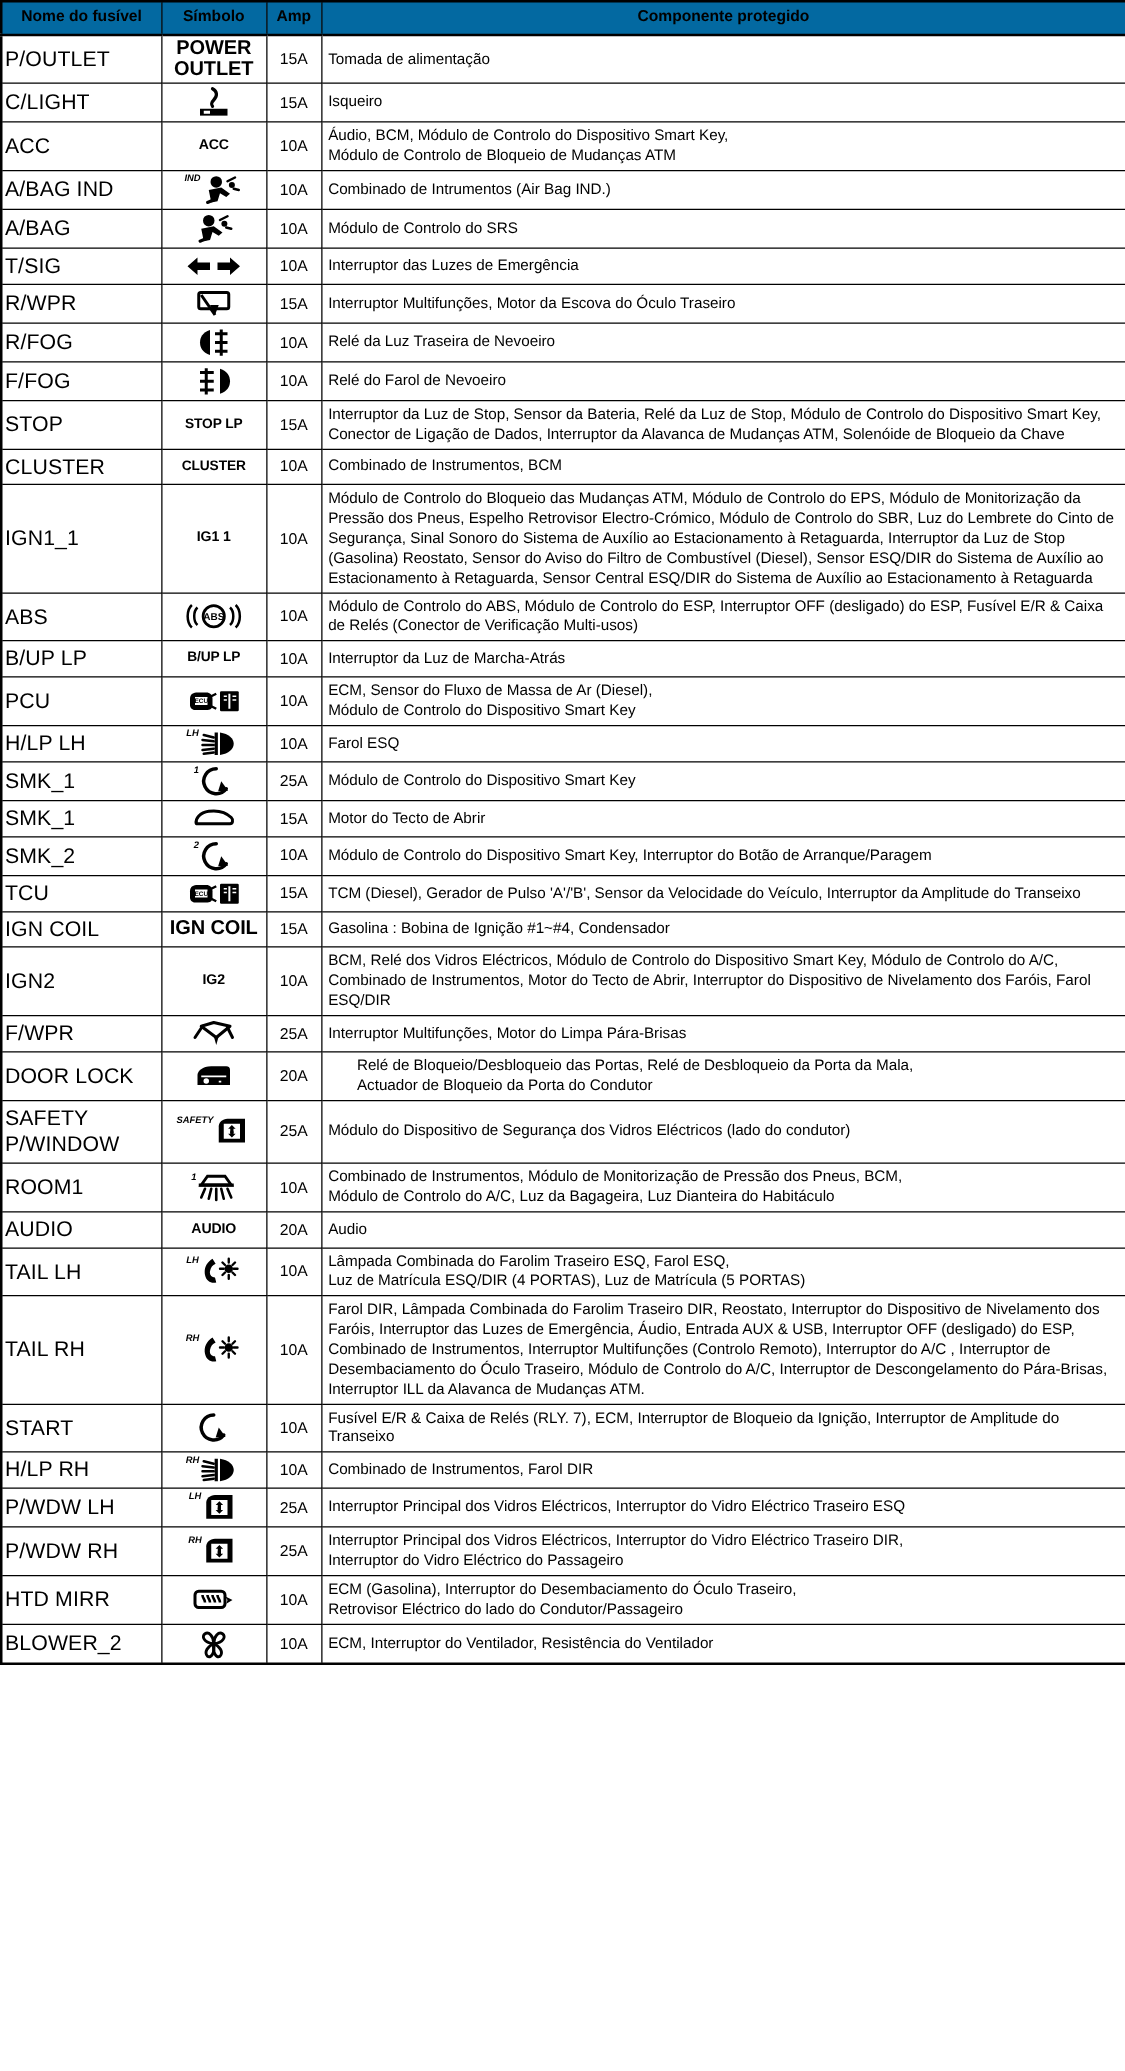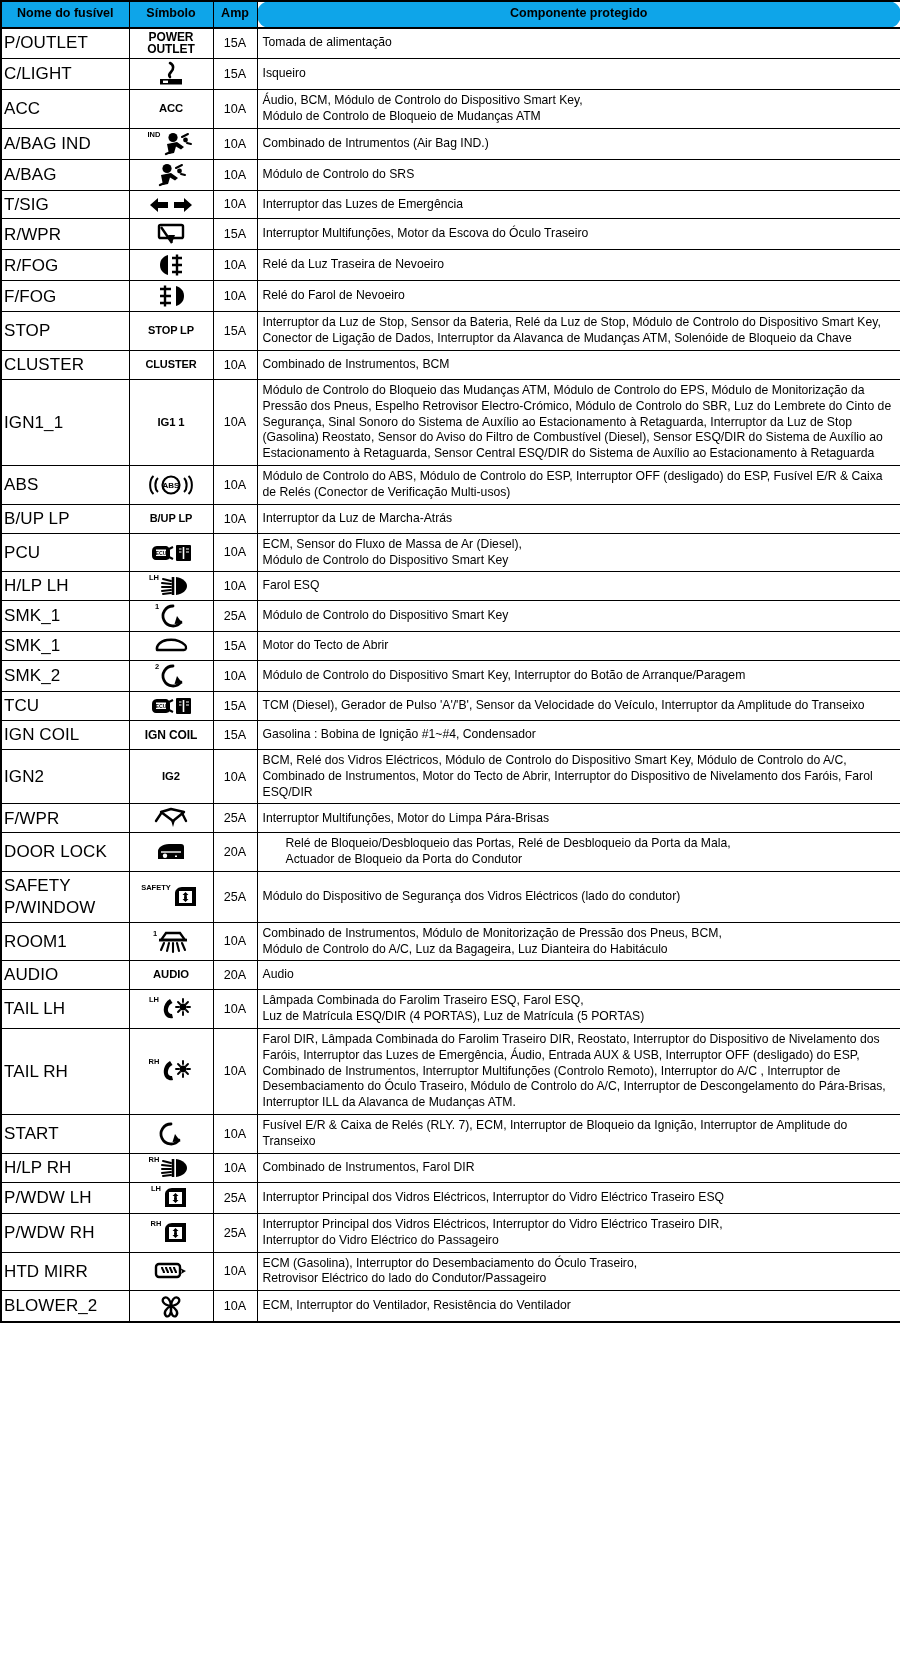"Nome do fusível" thead th { background: #0ea5e9 -> #0369a1 }
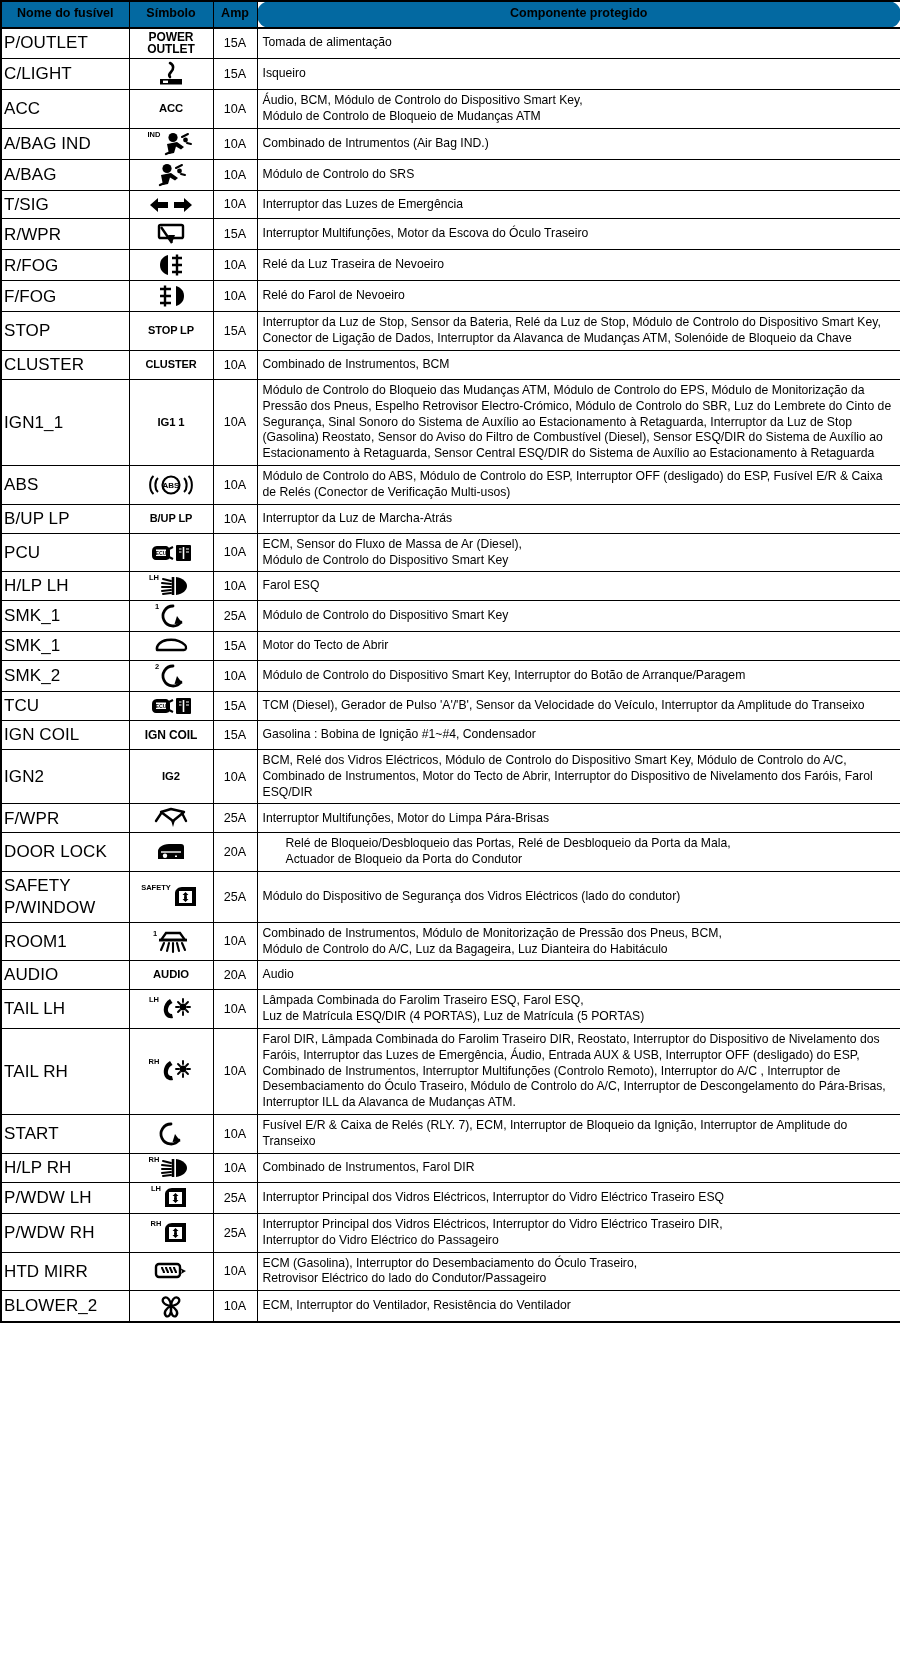"Componente protegido" thead th.h-comp { border-radius: 13px -> none }
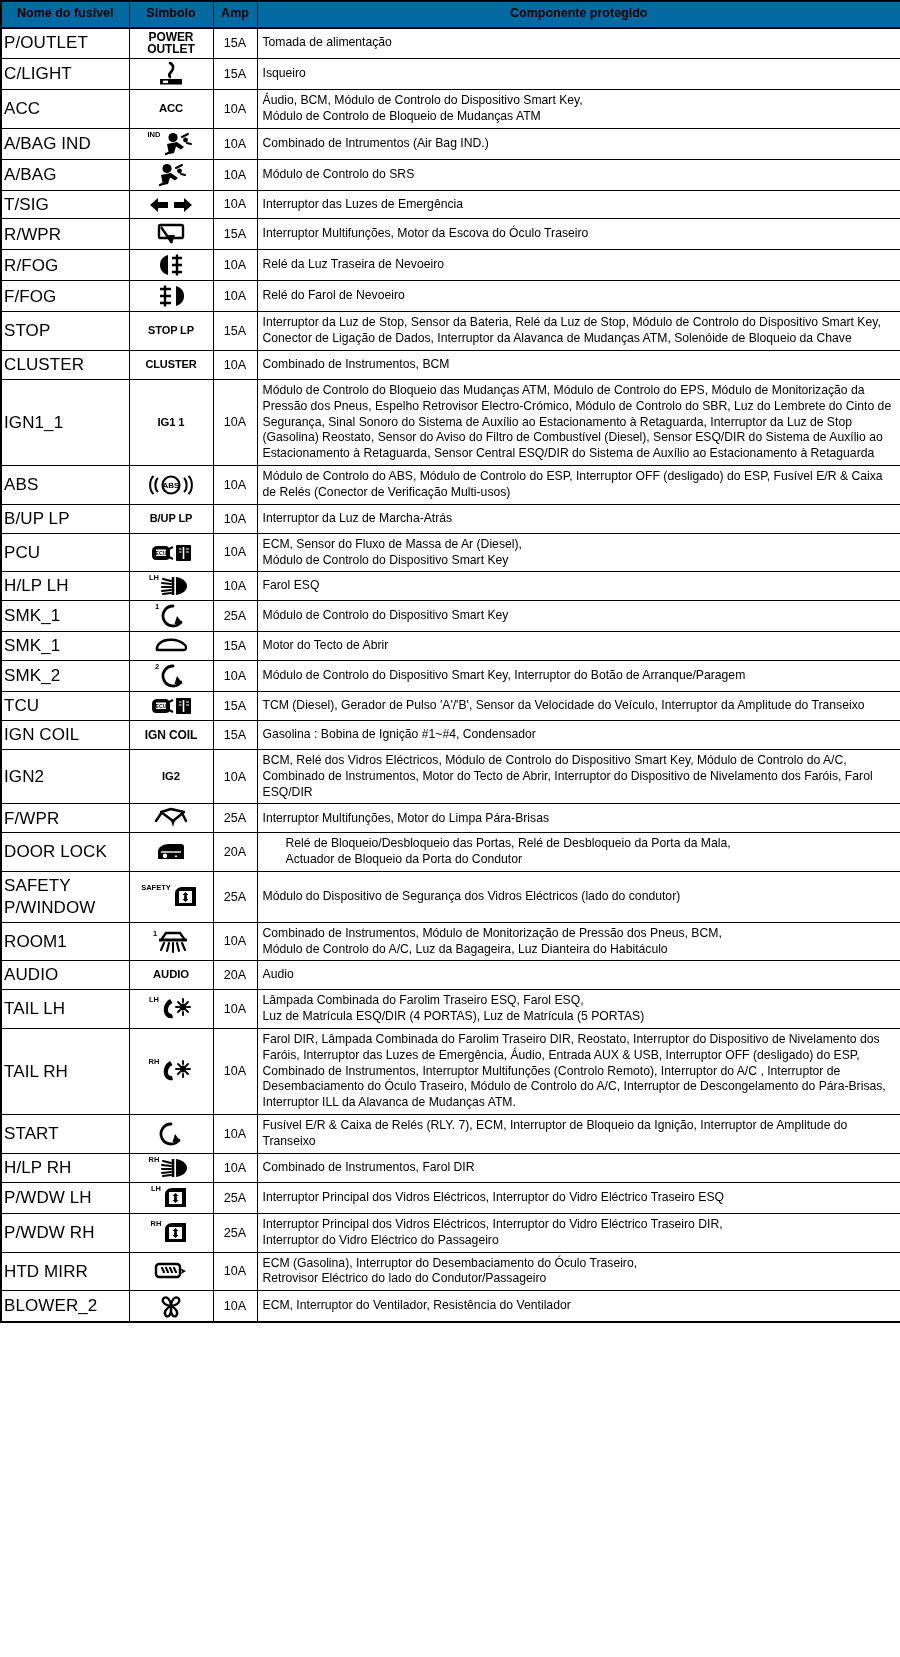"POWER" .sym-text.sm { font-size: 12px -> 16px }
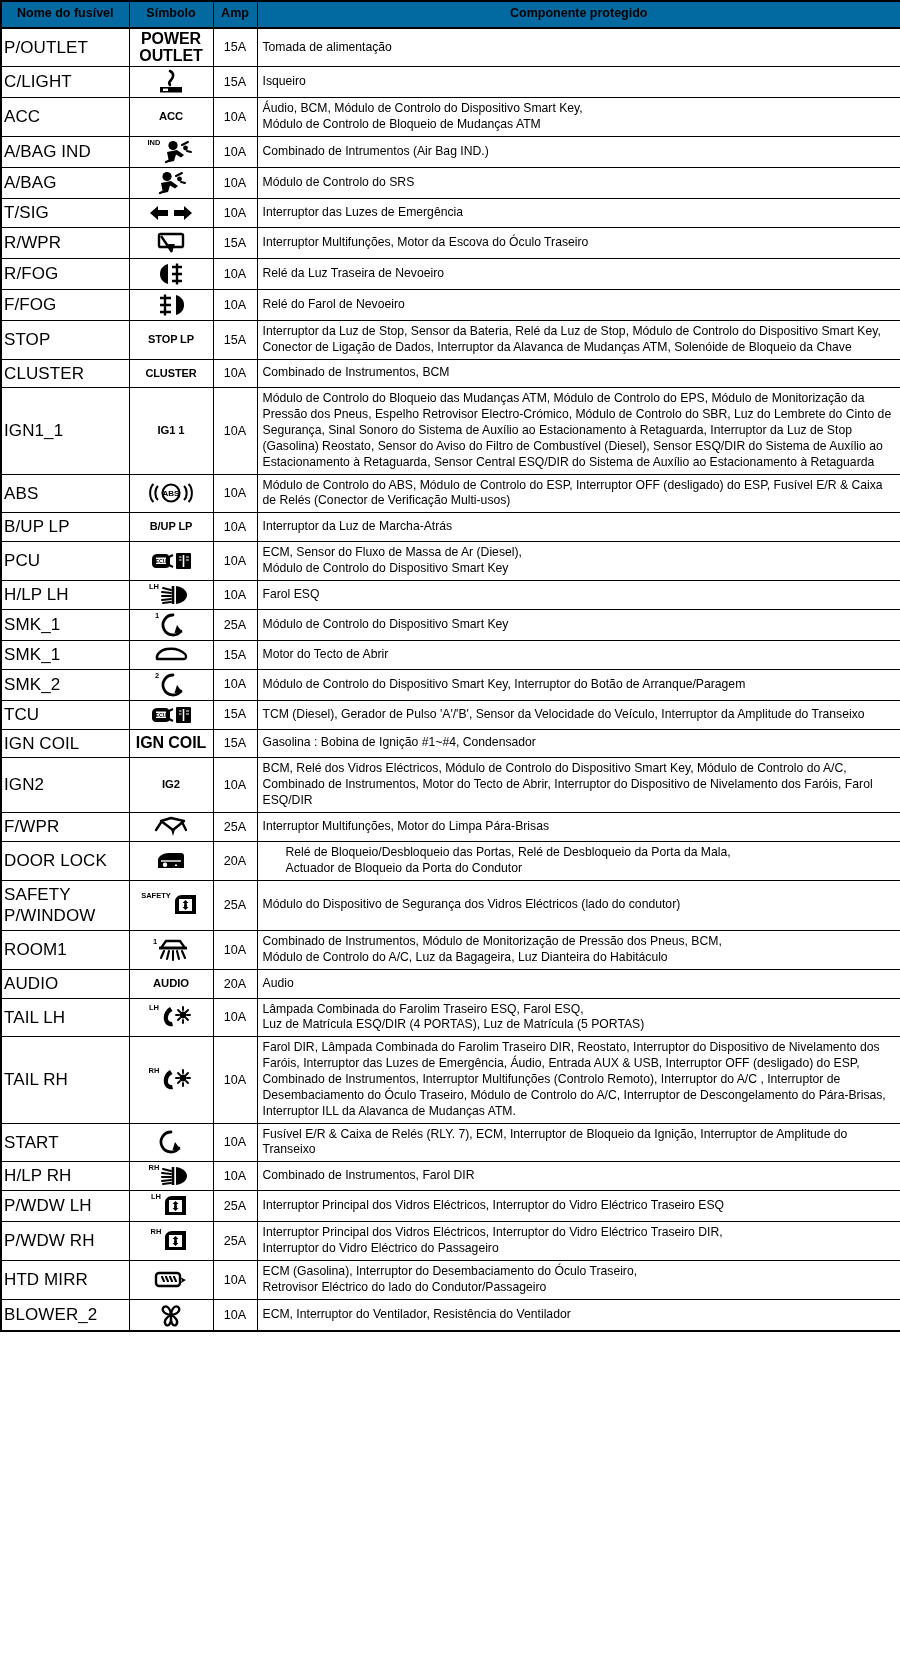"IND" .sym-inline { font-style: none -> italic }
